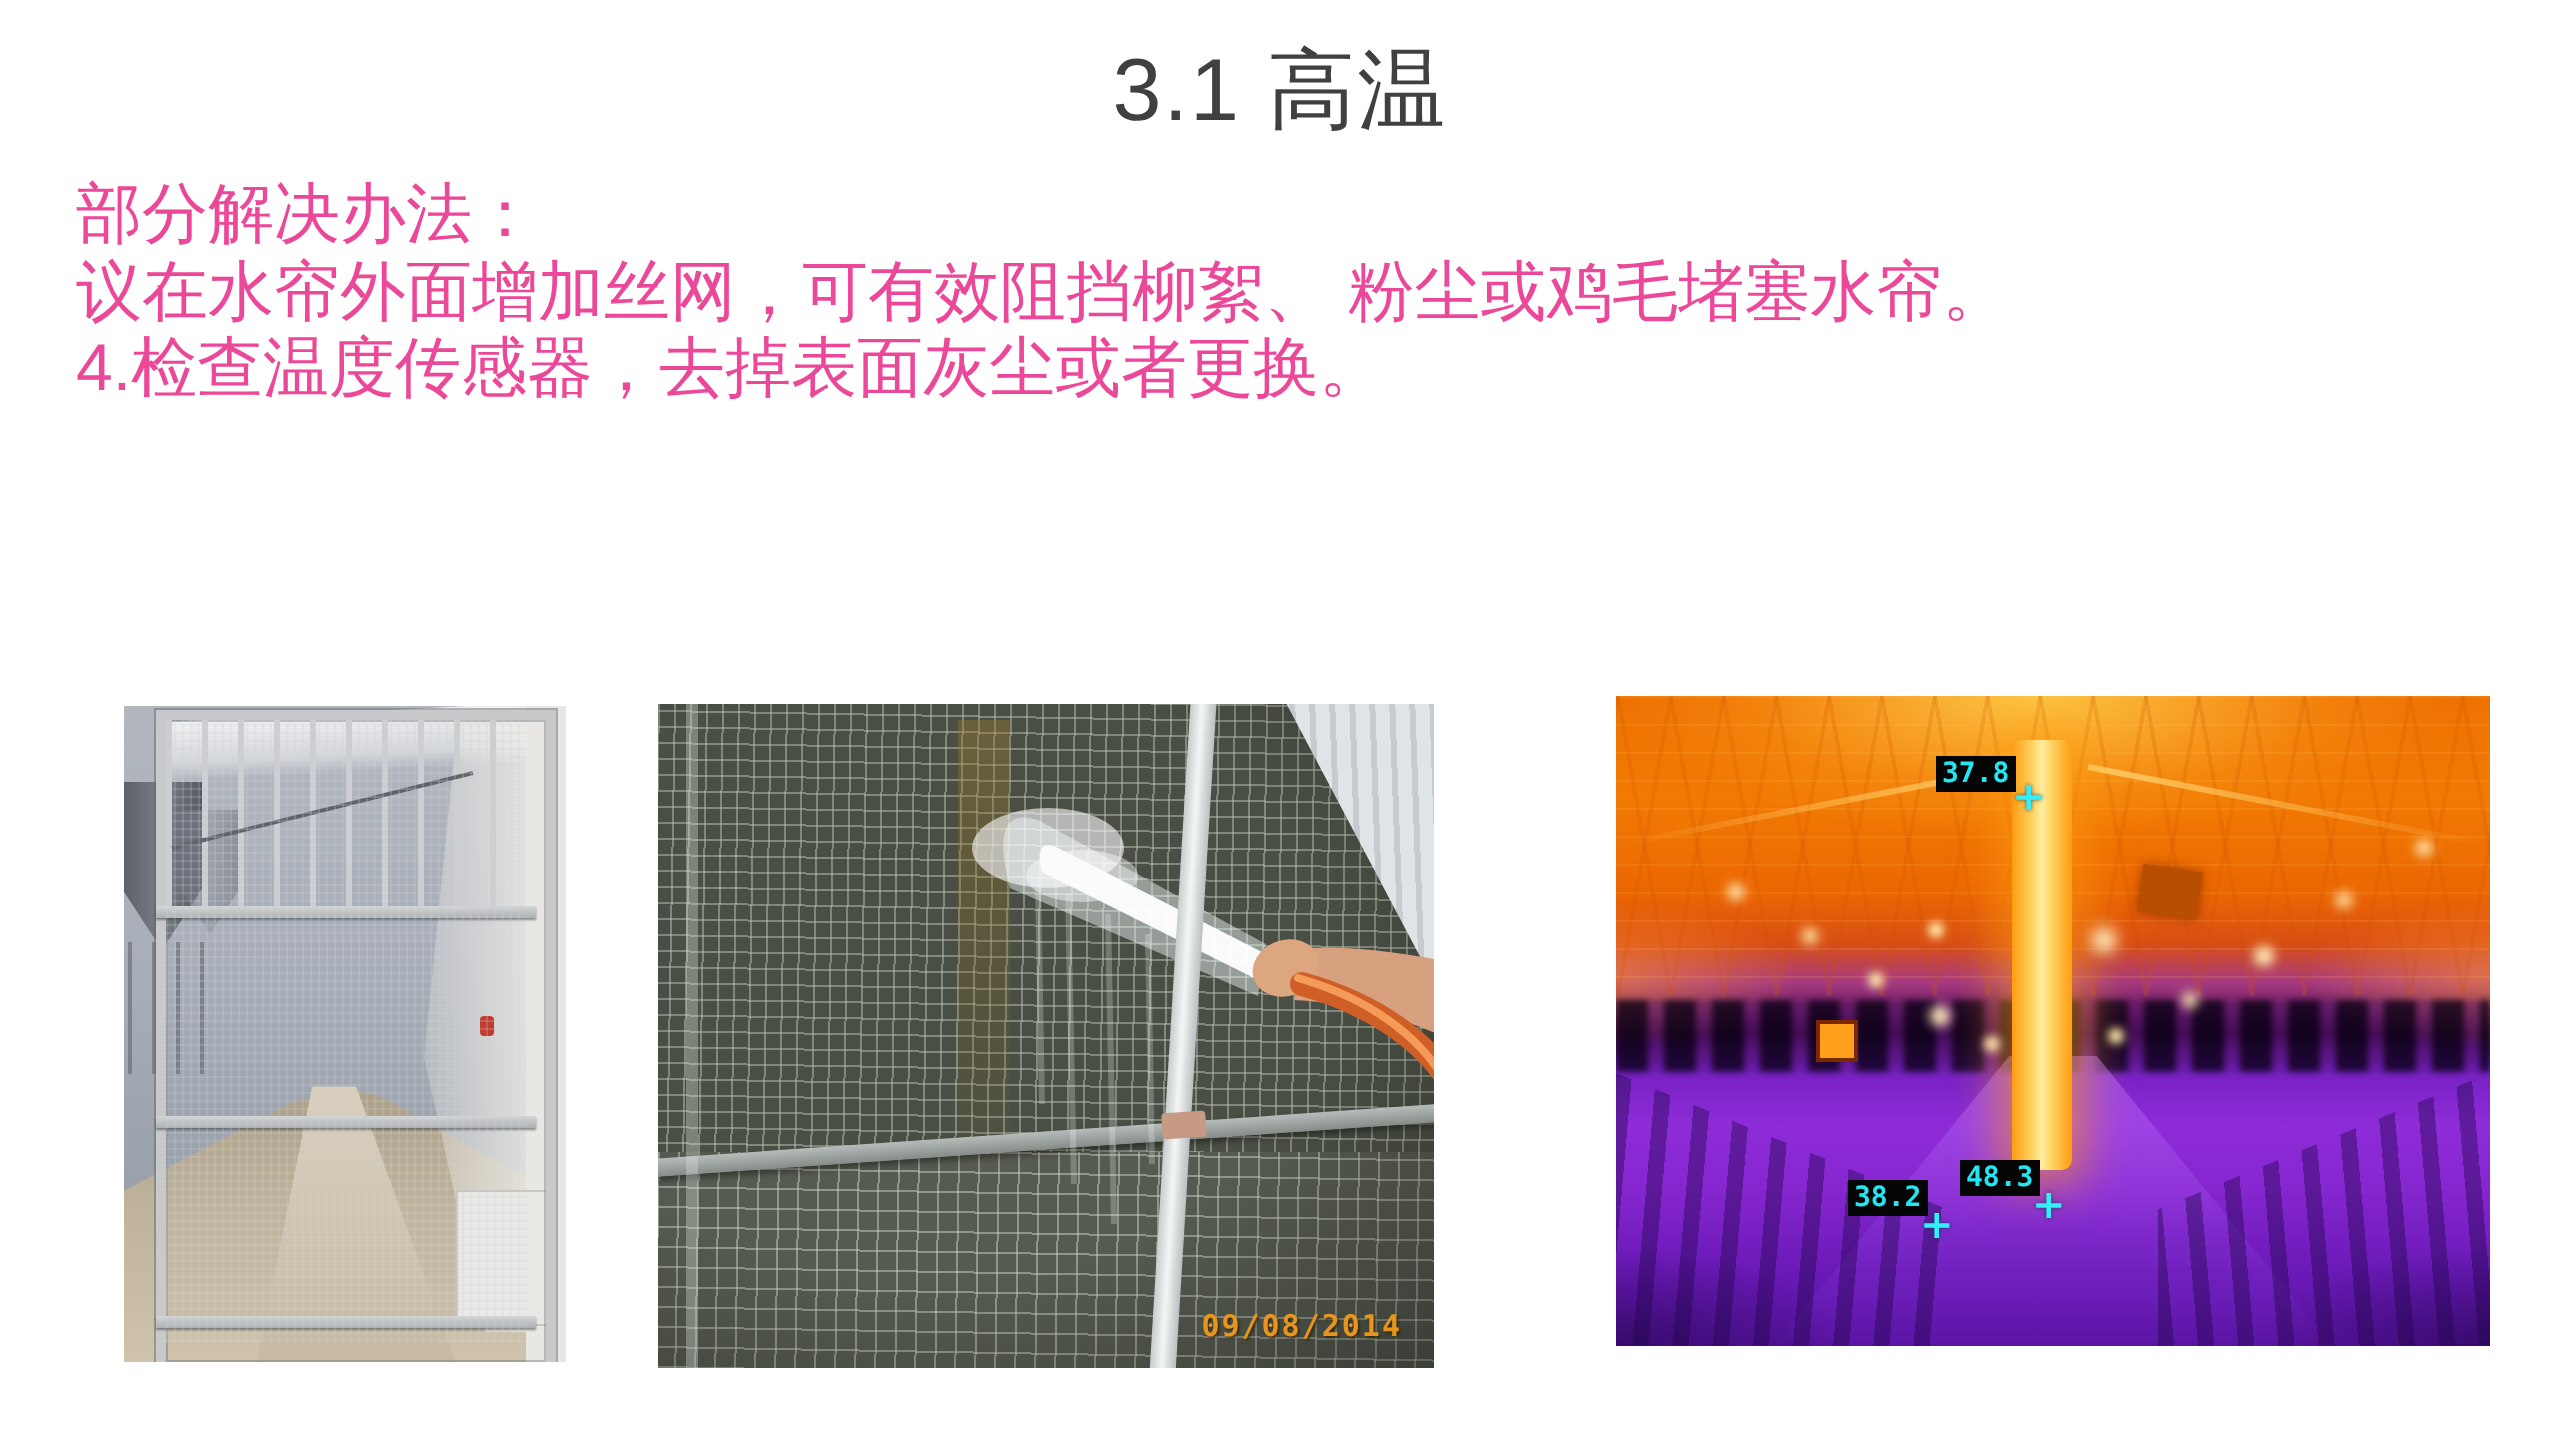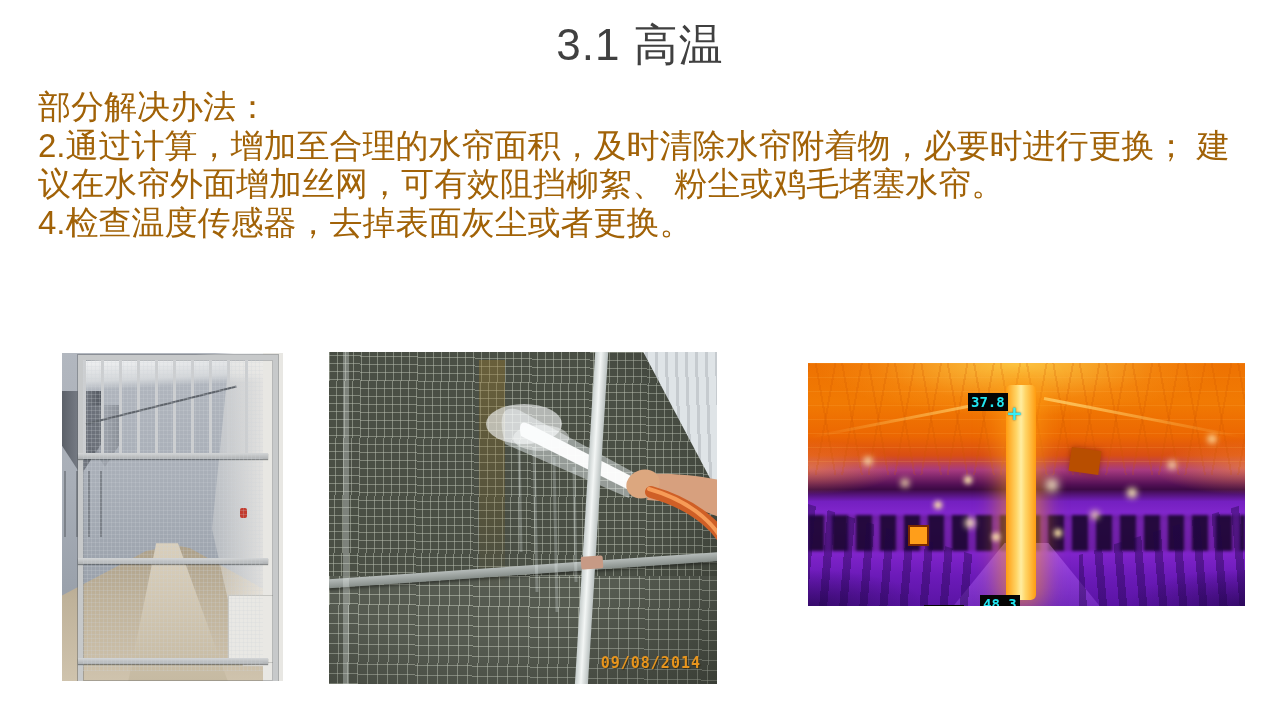"部分解决办法：" .body-text { color: #a16207 -> #ec4899 }
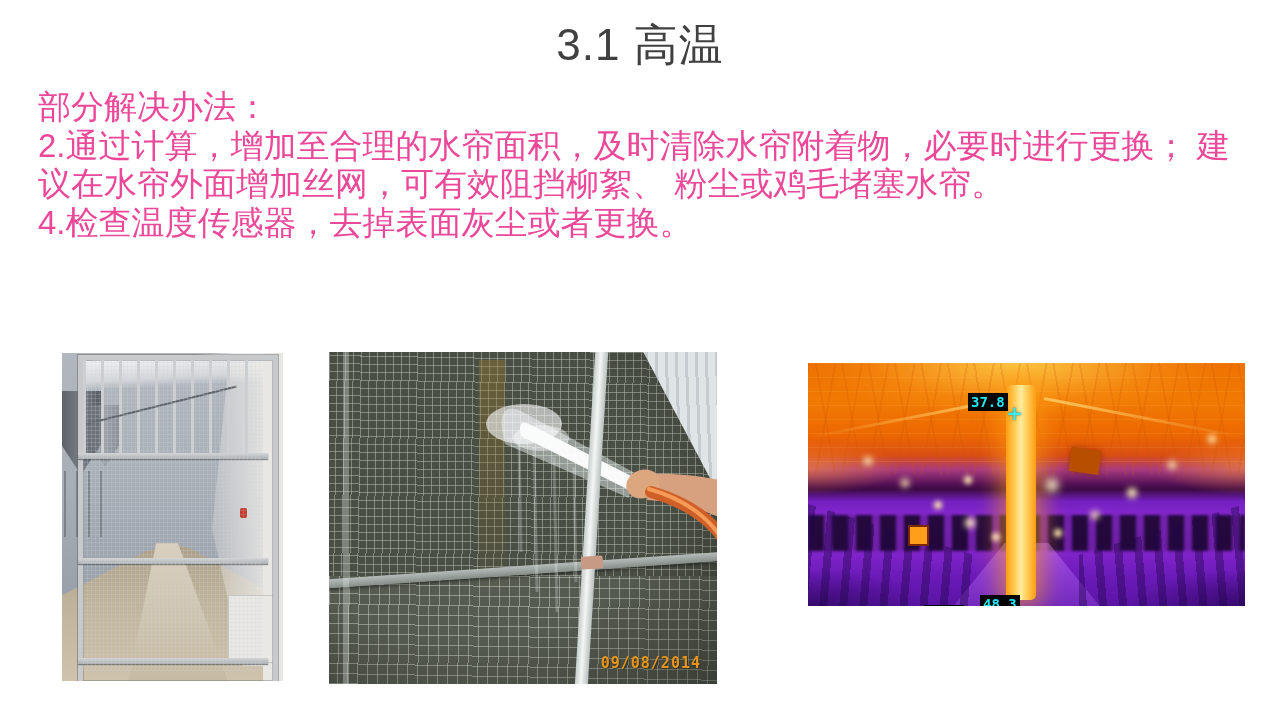"2.通过计算，增加至合理的水帘面积，及时清除水帘附着物，必要时进行更换； 建" div.body-line { html: <div>2.通过计算，增加至合理的水帘面积，及时清除水帘附着物，必要时进行更换； 建</div> -> none }
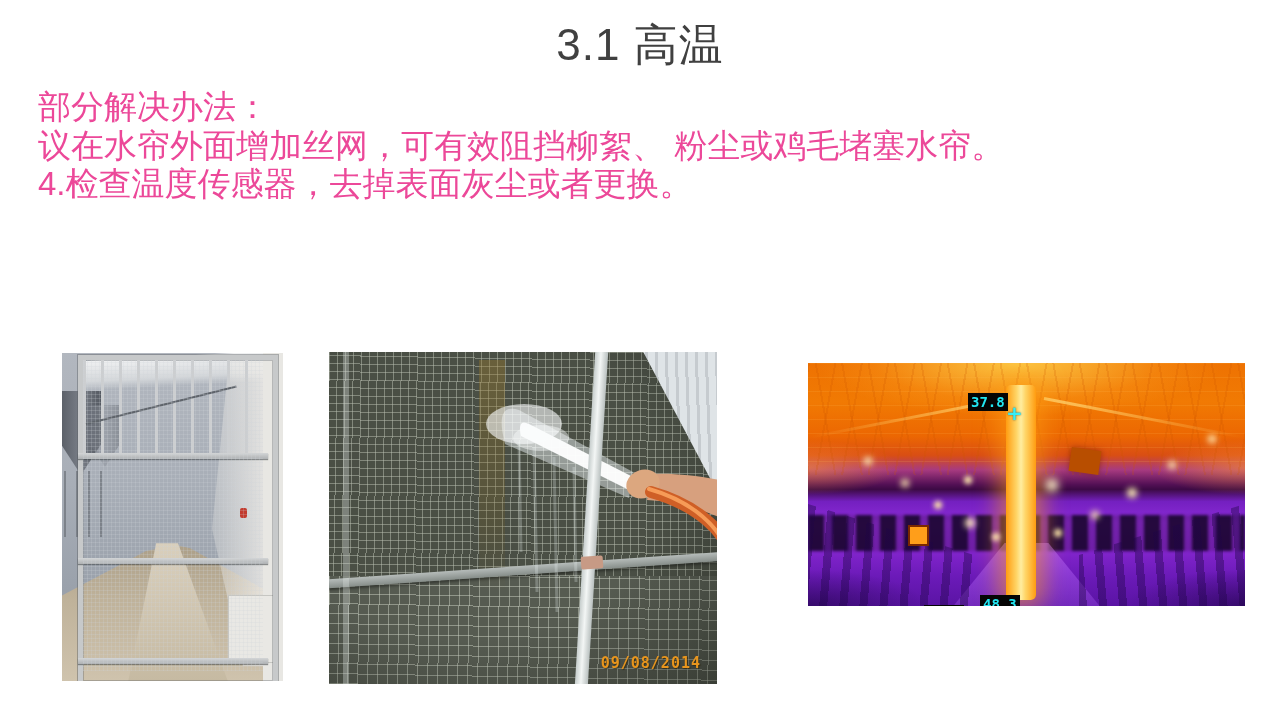"37.8" .photo3 { height: 243px -> 325px; top: 363px -> 348px }
